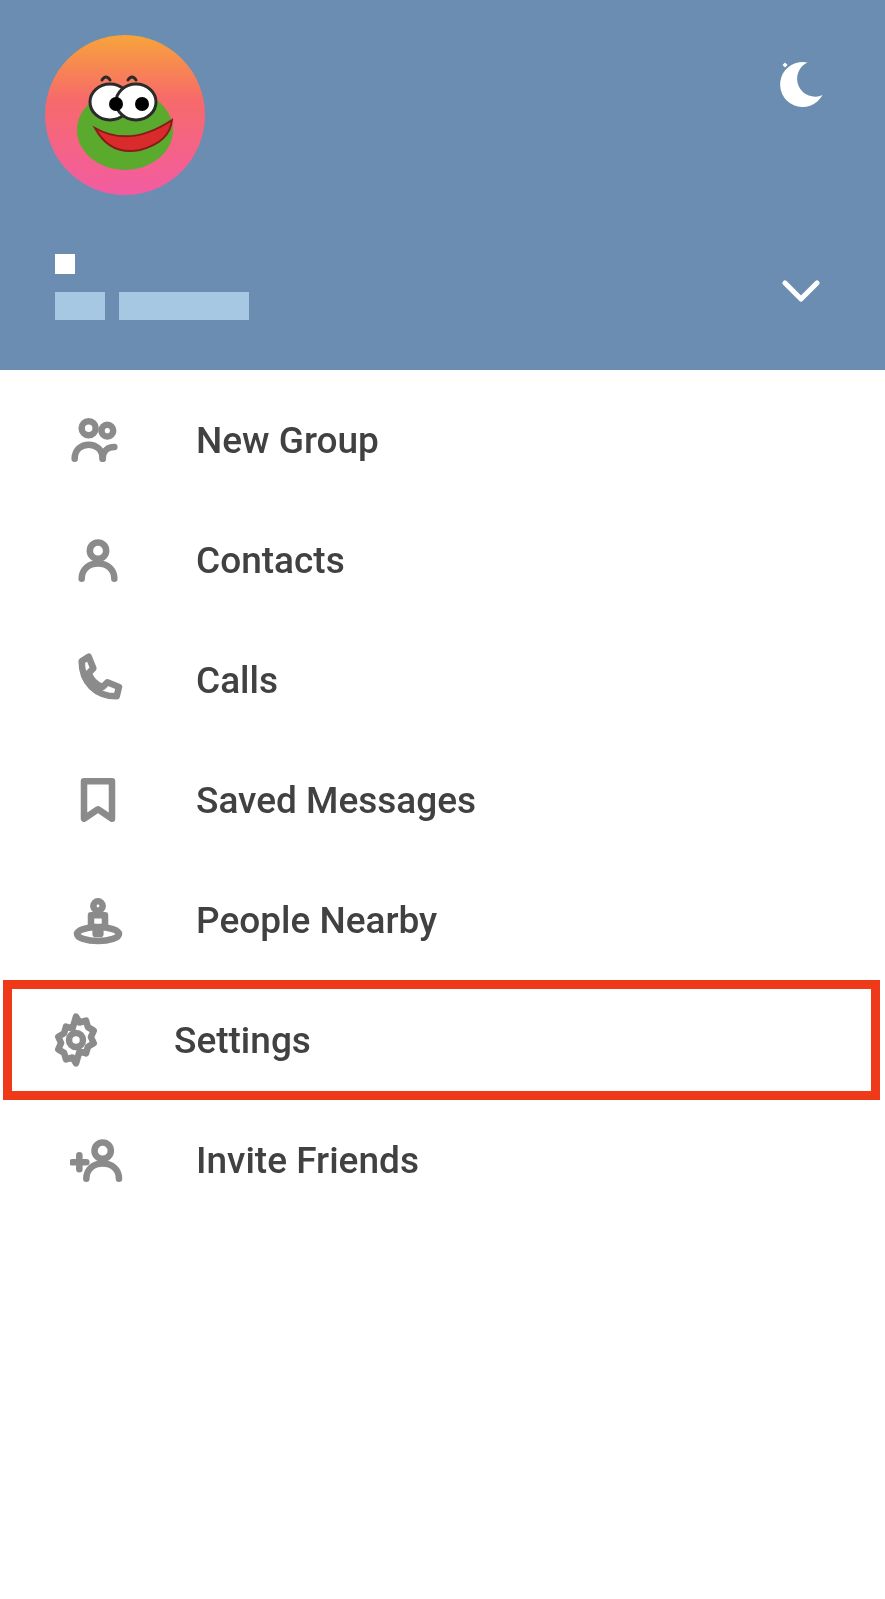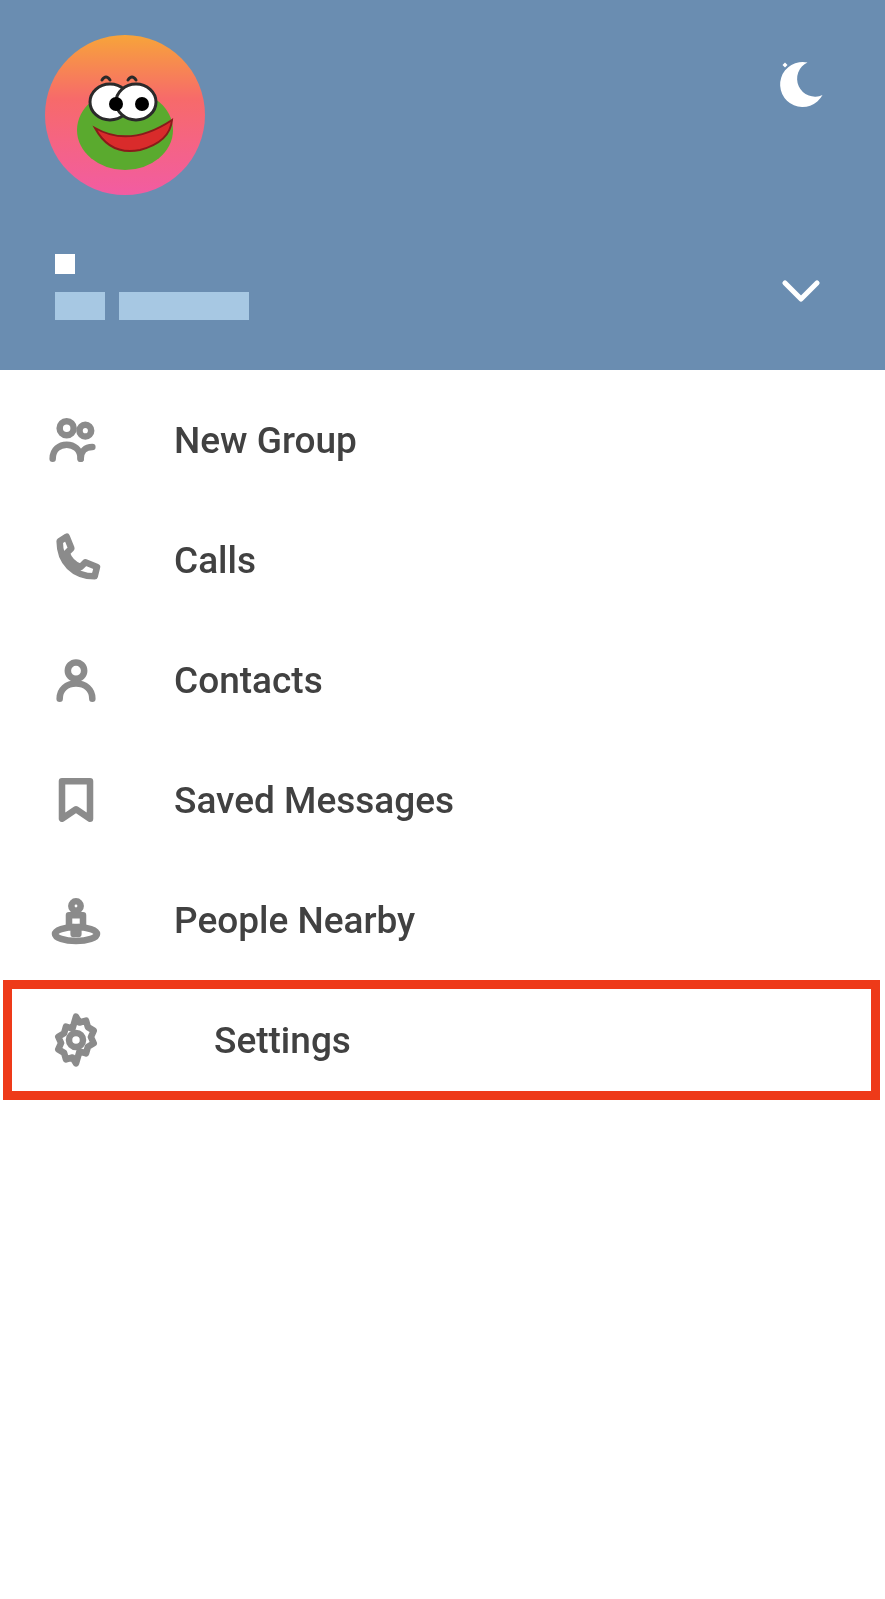"New Group" .menu-item { padding-left: 48px -> 70px }
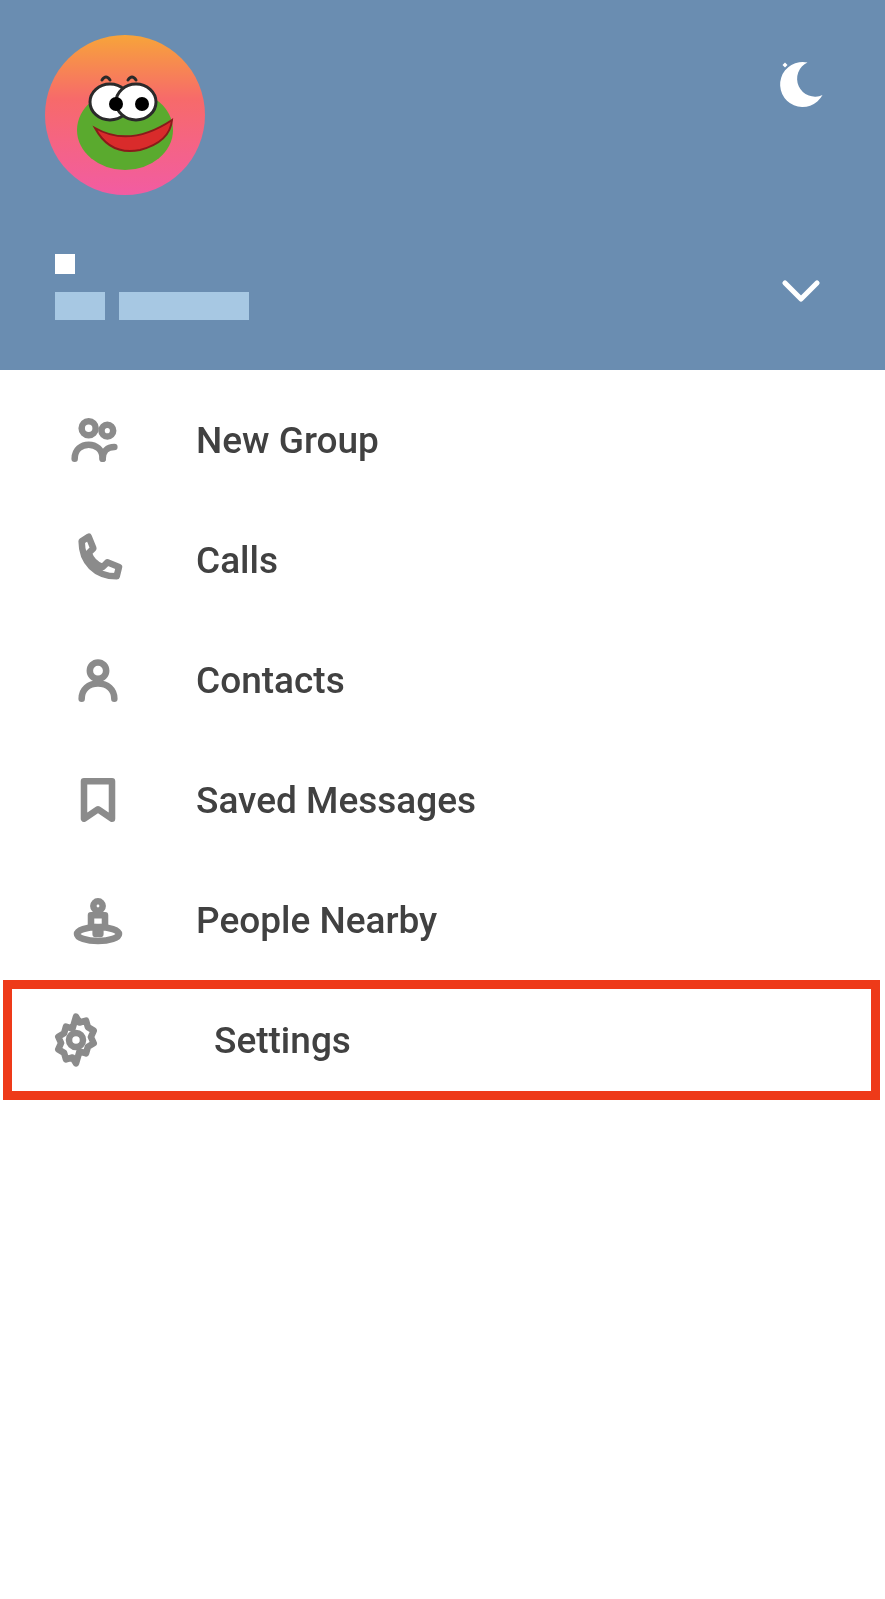"Calls" div.menu-item { order: before "Contacts" -> after "Contacts" }
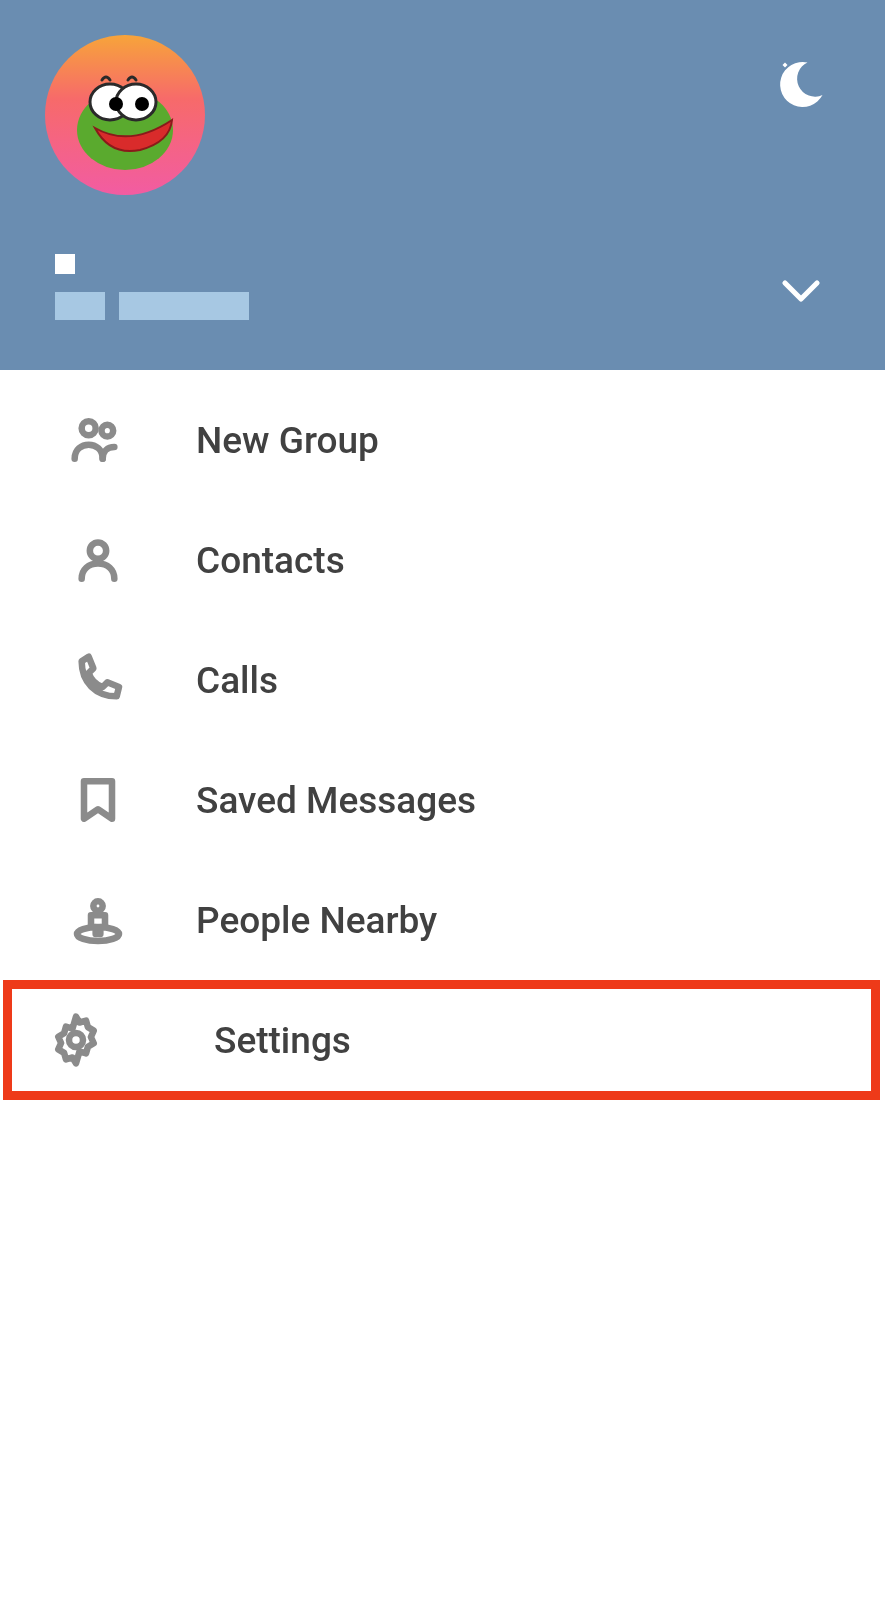"Settings" .highlight { gap: 40px -> none }
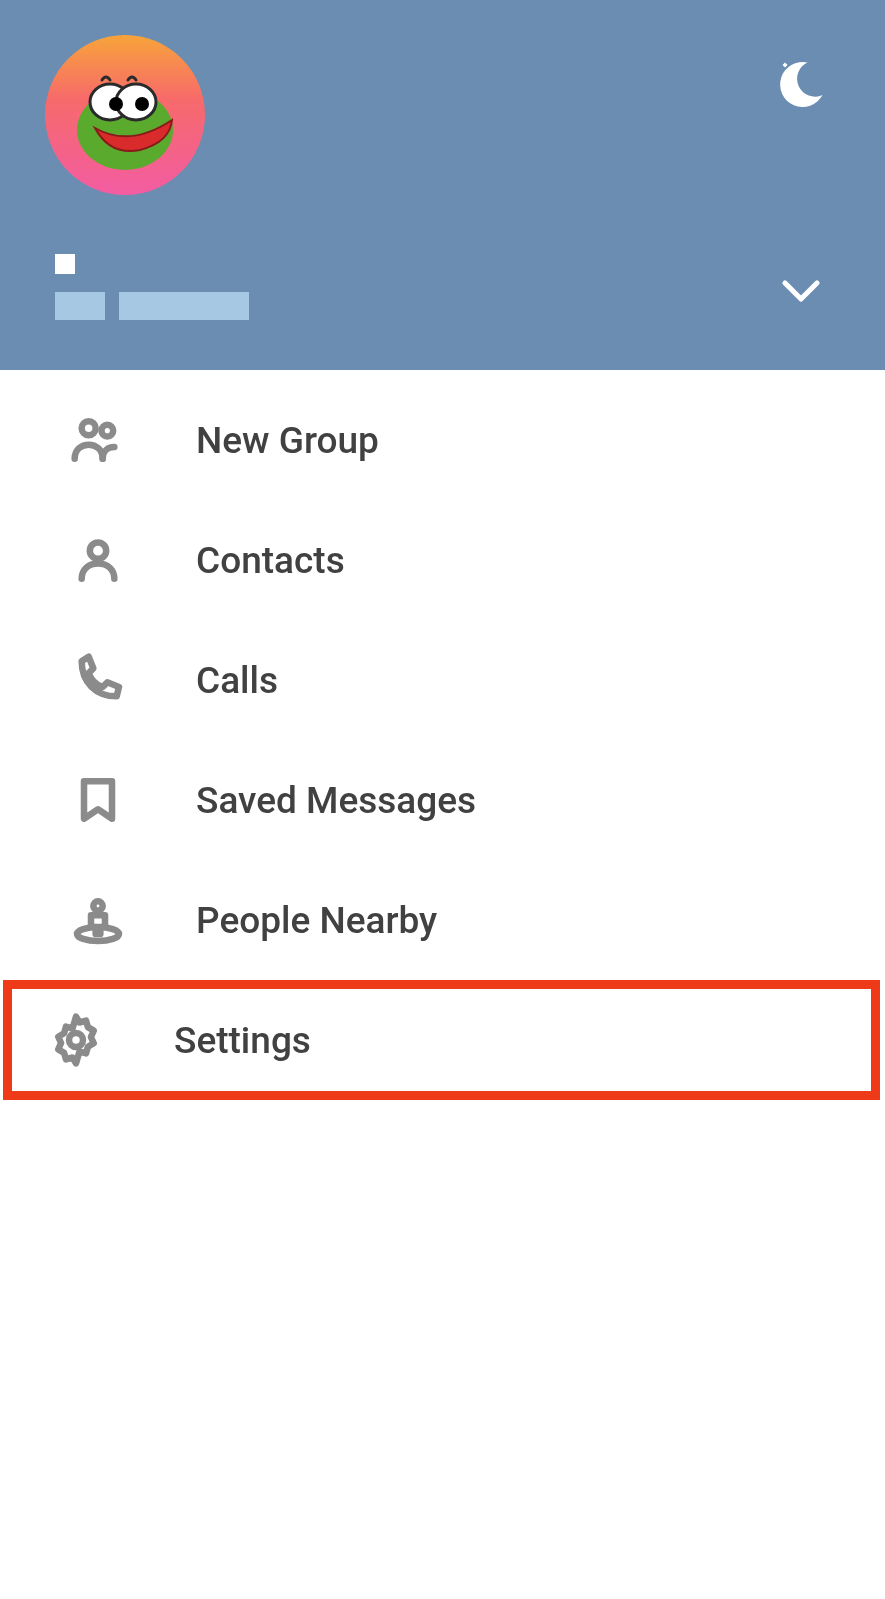"Invite Friends" div.menu-item { html: none -> <div> <svg> <circle></circle> <path></path> <line></line> <line></line> </svg> <span>Invite Friends</span> </div> }
